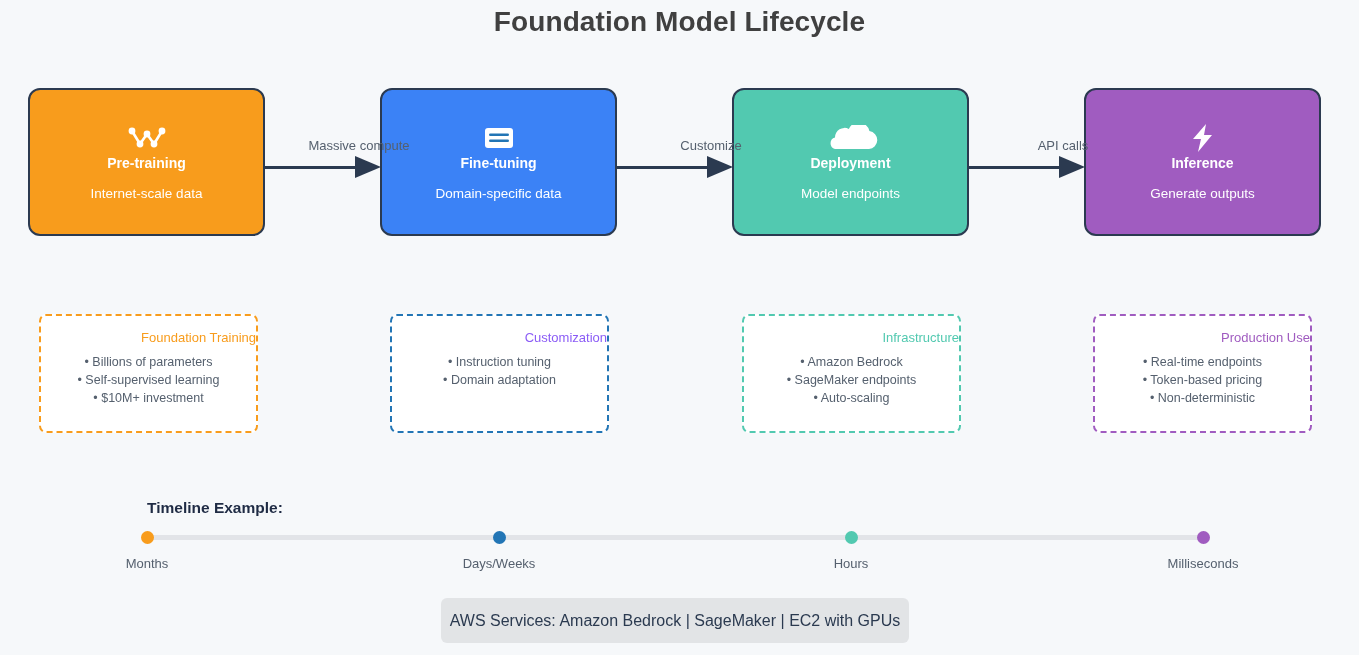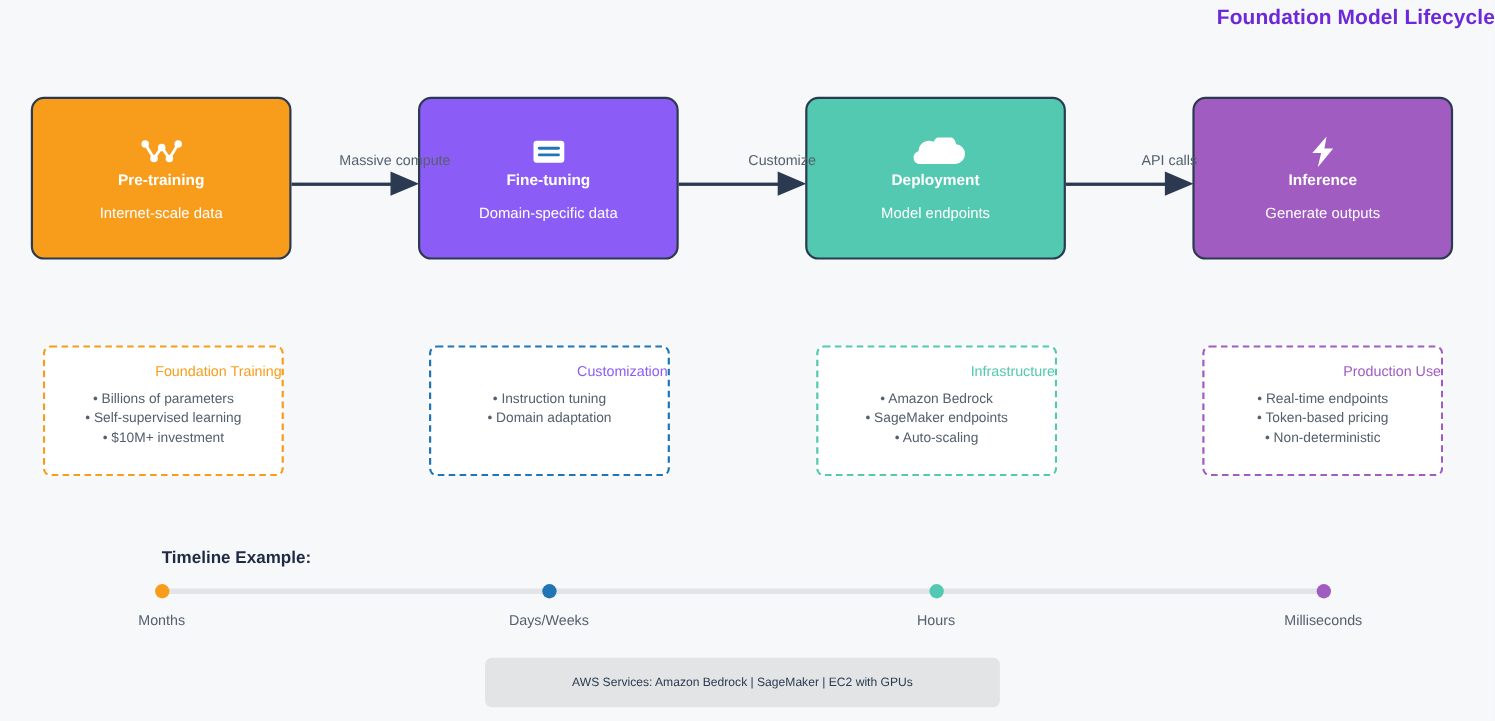"Foundation Model Lifecycle" #page-title { color: #6d28d9 -> #404040; font-size: 19px -> 28px; text-align: right -> center }
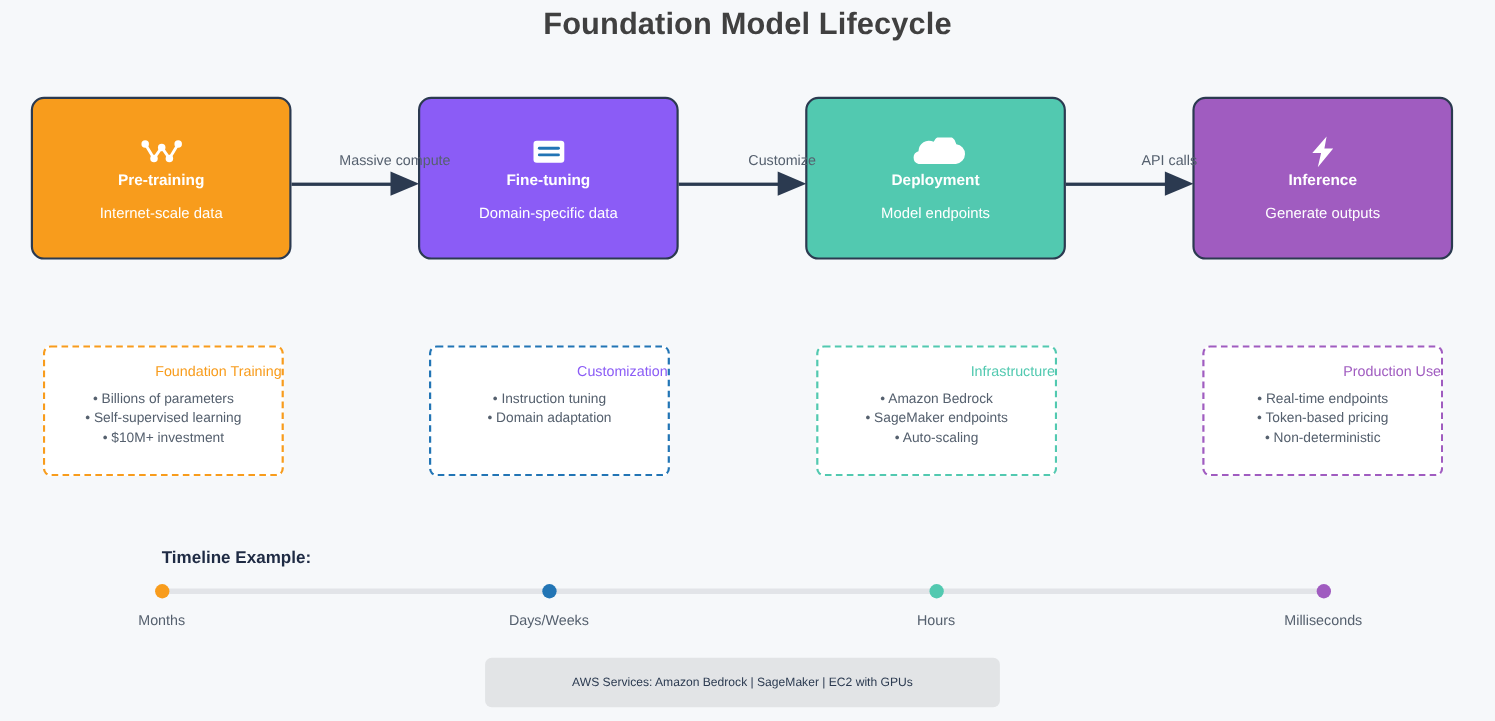"Fine-tuning" #stage-1 { background: #8b5cf6 -> #3b82f6 }
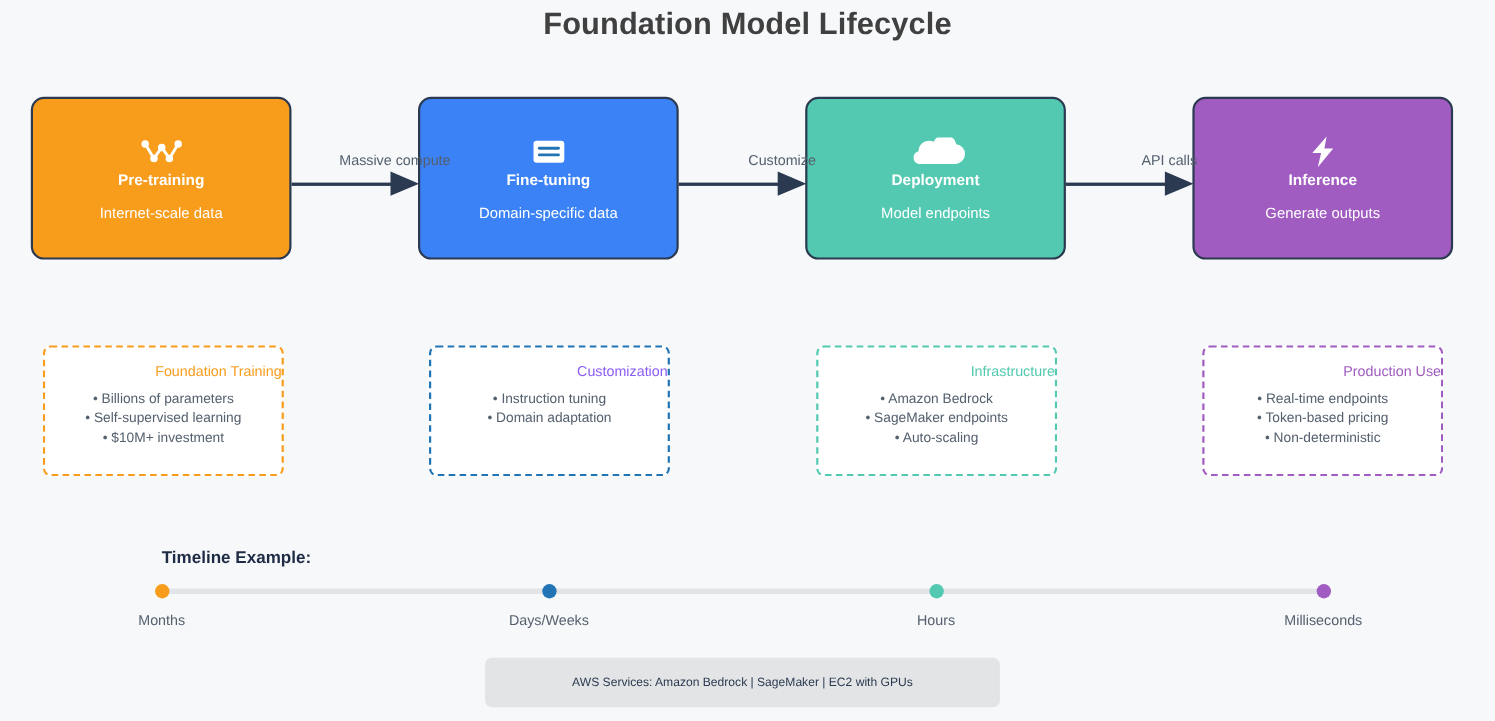"AWS Services: Amazon Bedrock |" #footer-banner { font-size: 11px -> 16px }
